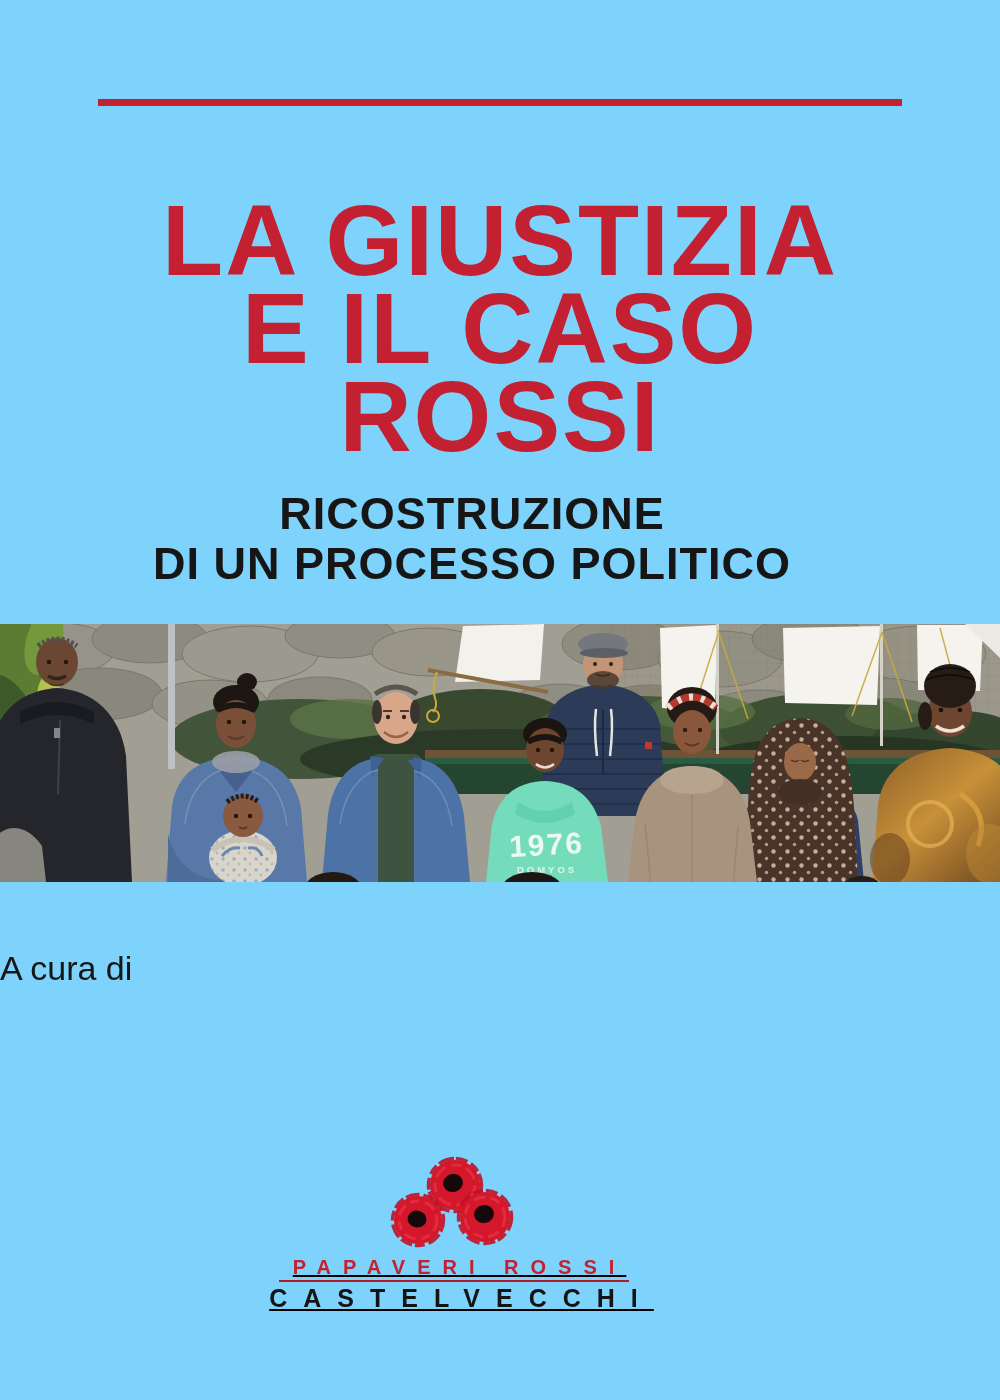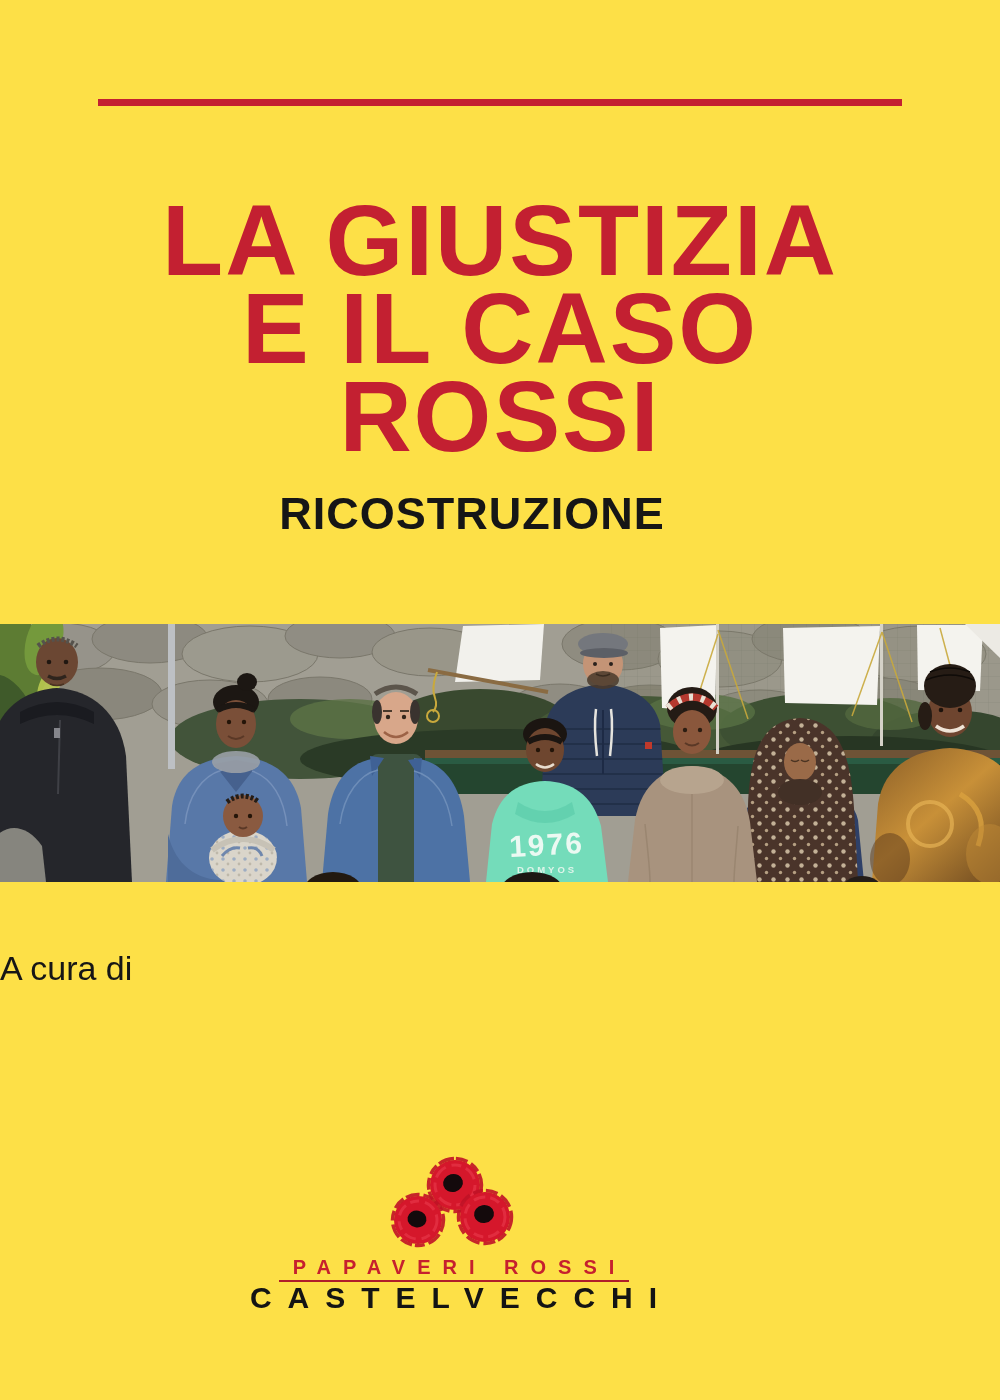"LA GIUSTIZIA" .cover { background: #fde047 -> #7dd3fc }
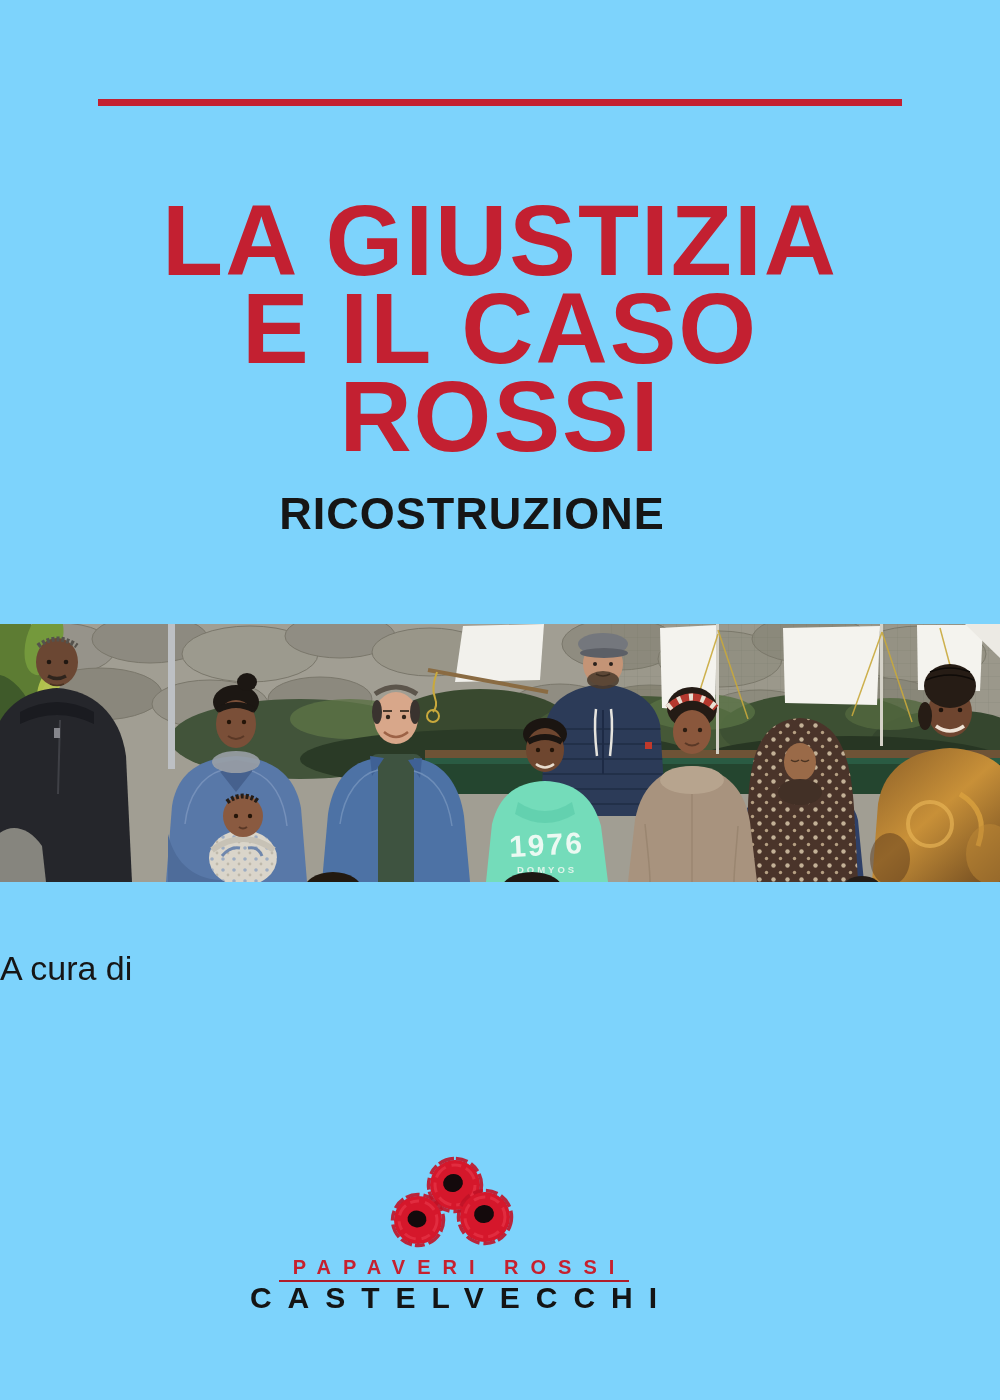"DI UN PROCESSO POLITICO" div { html: none -> <div>DI UN PROCESSO POLITICO</div> }
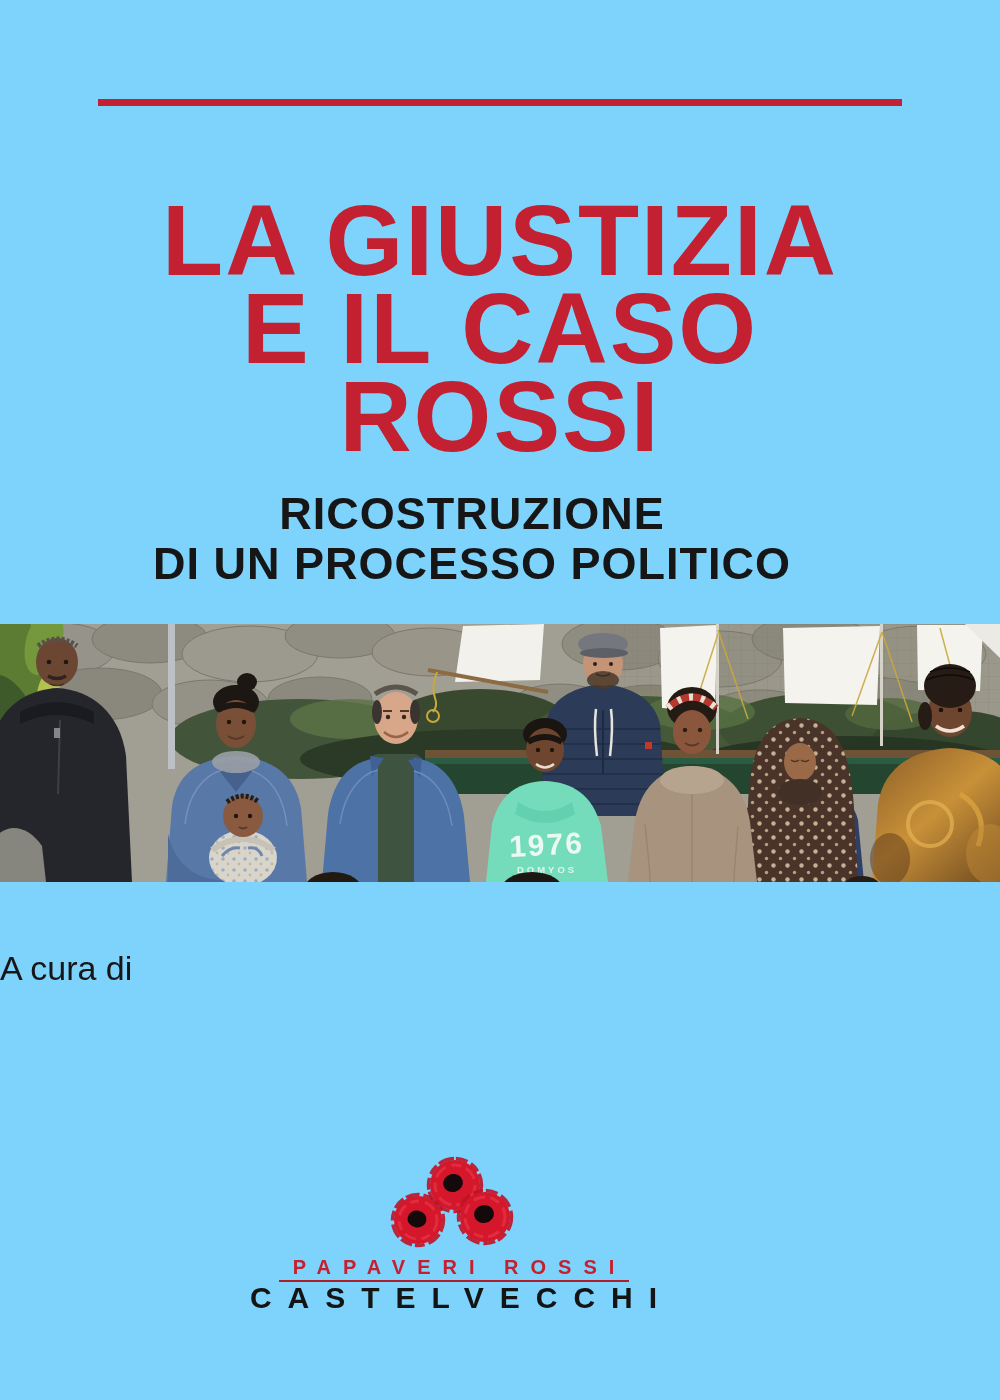"PAPAVERI ROSSI" .logo { text-decoration: none -> underline }
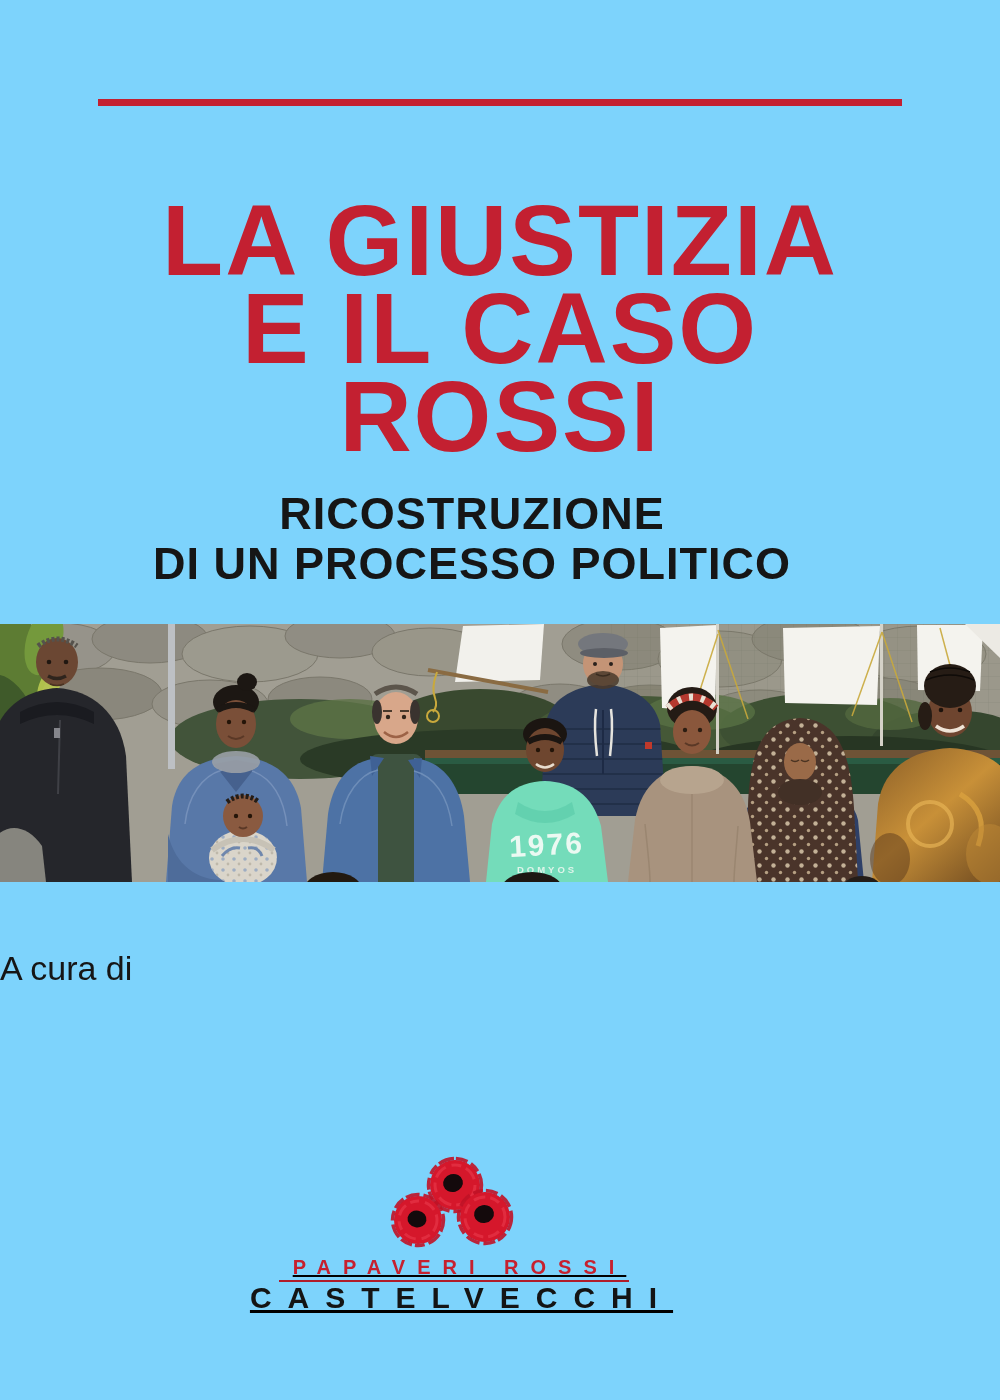"CASTELVECCHI" .publisher { font-size: 30px -> 25px }
